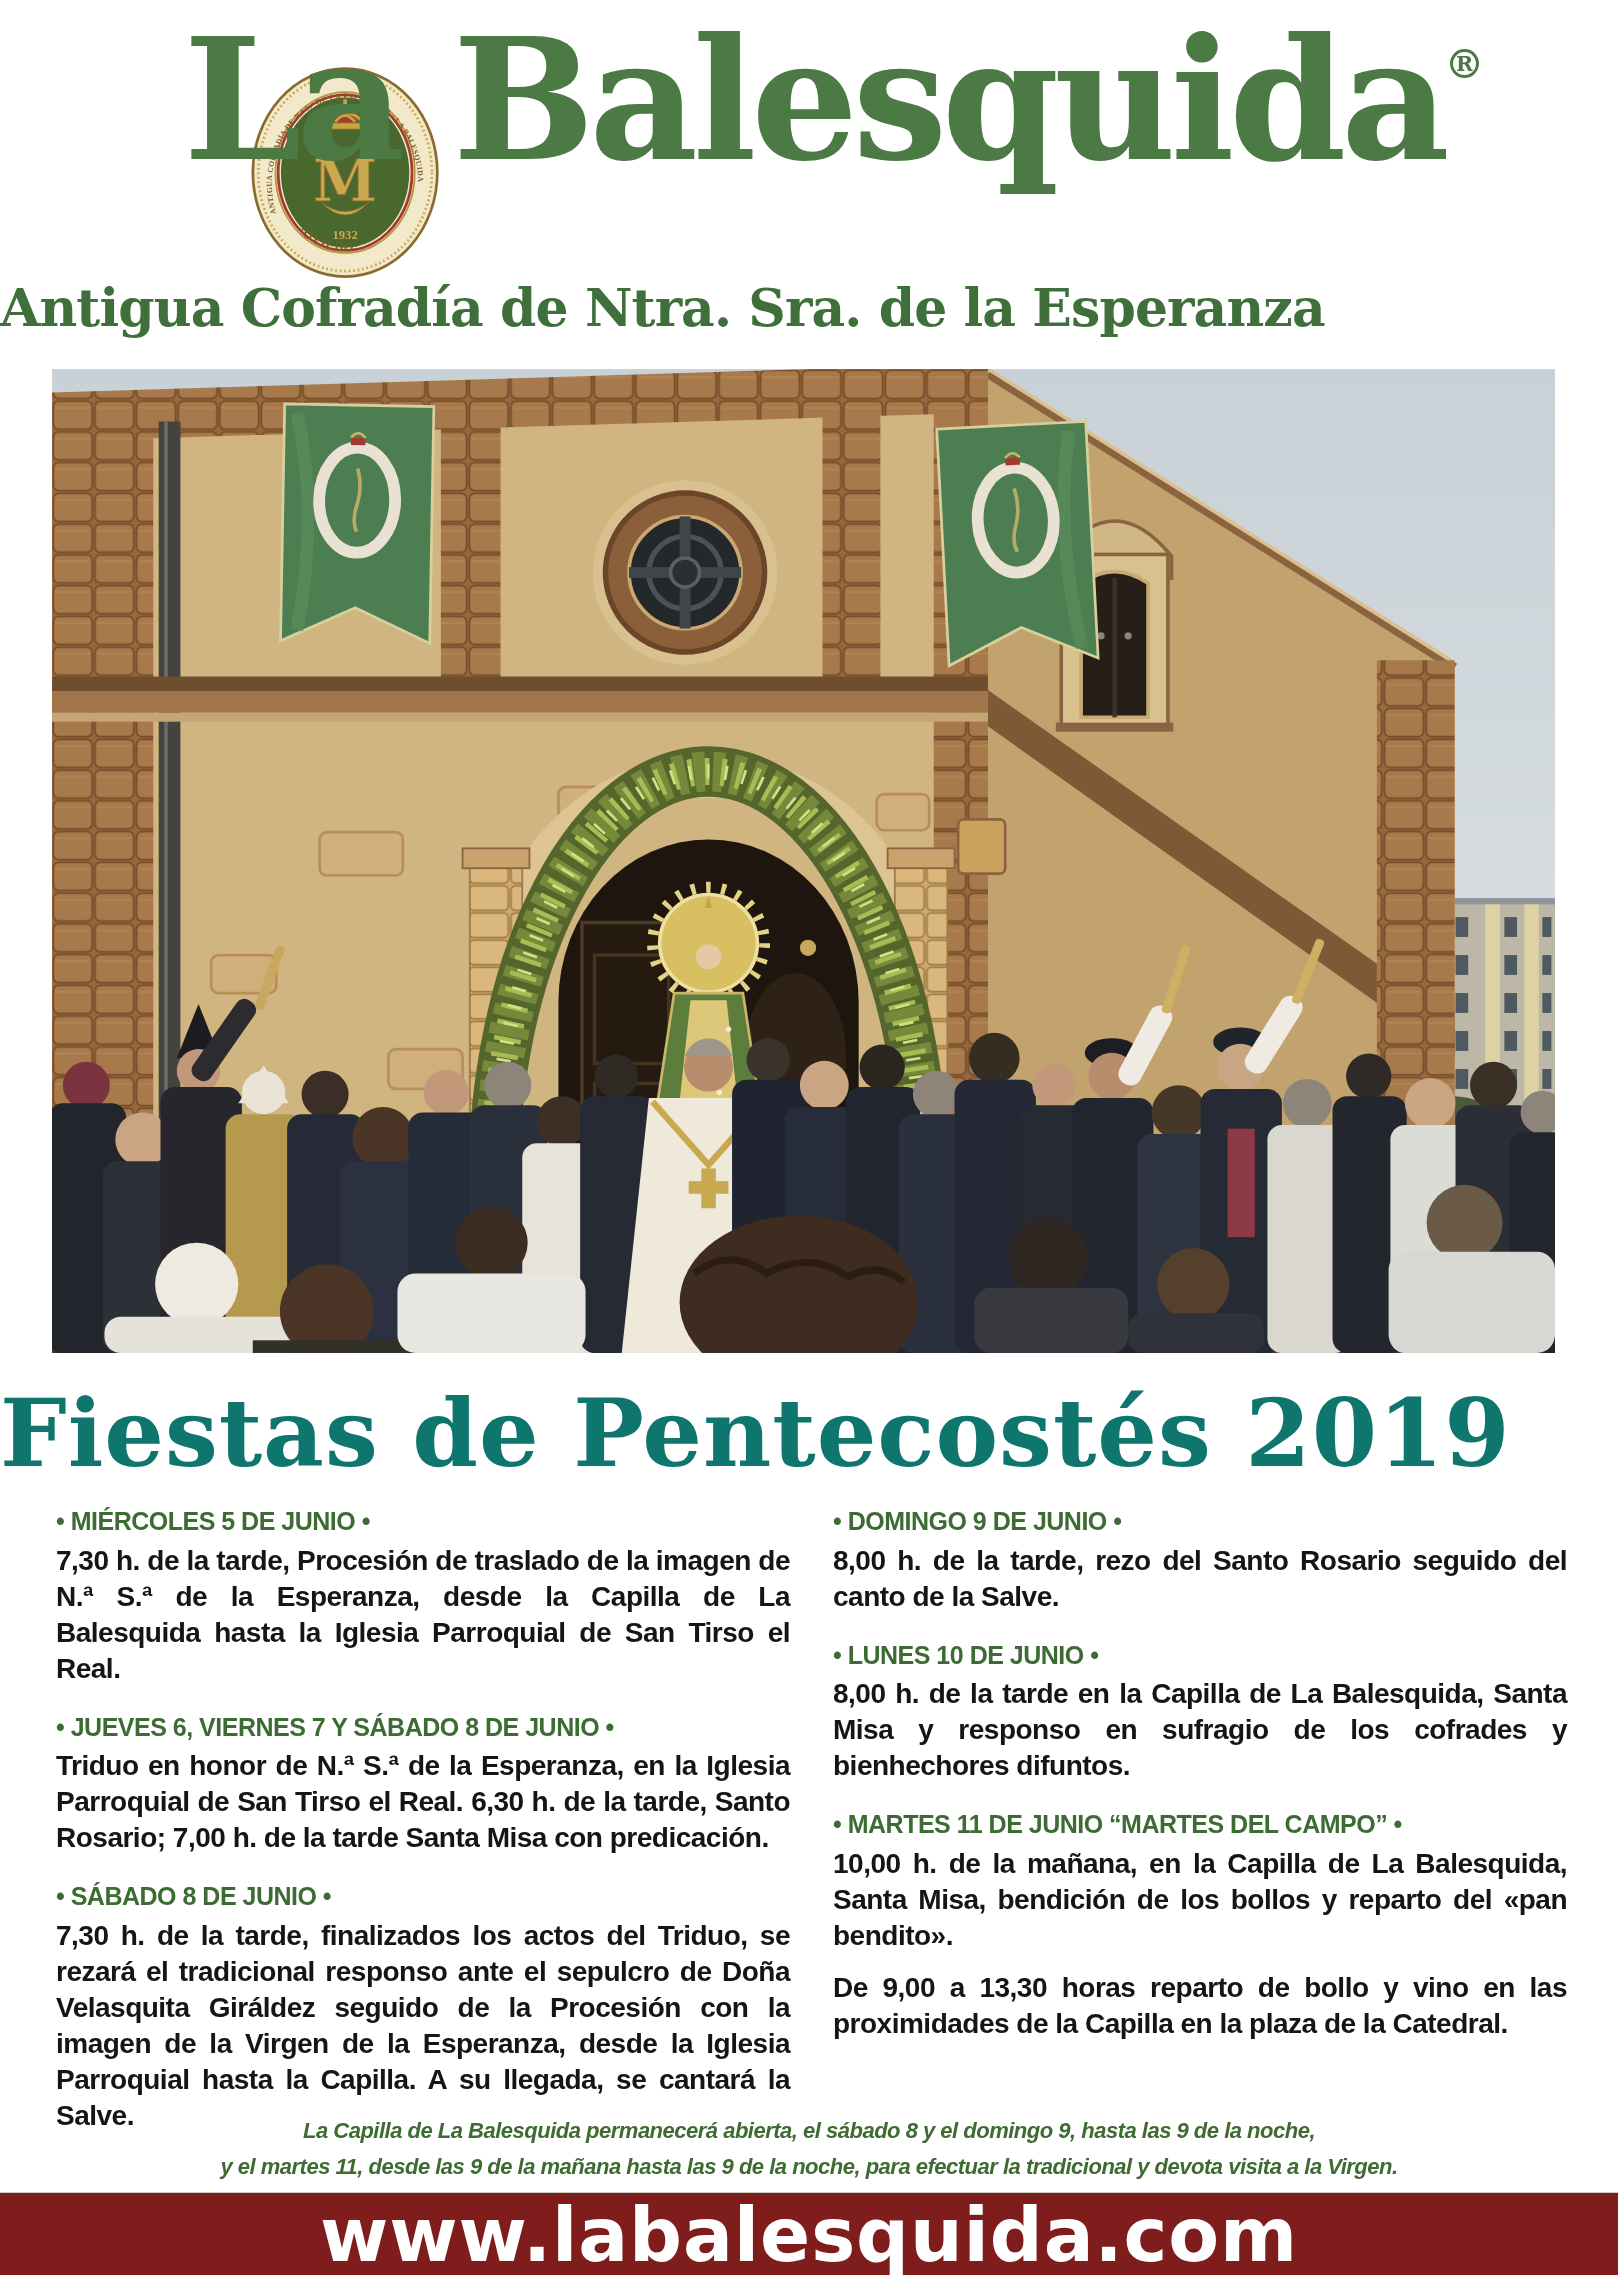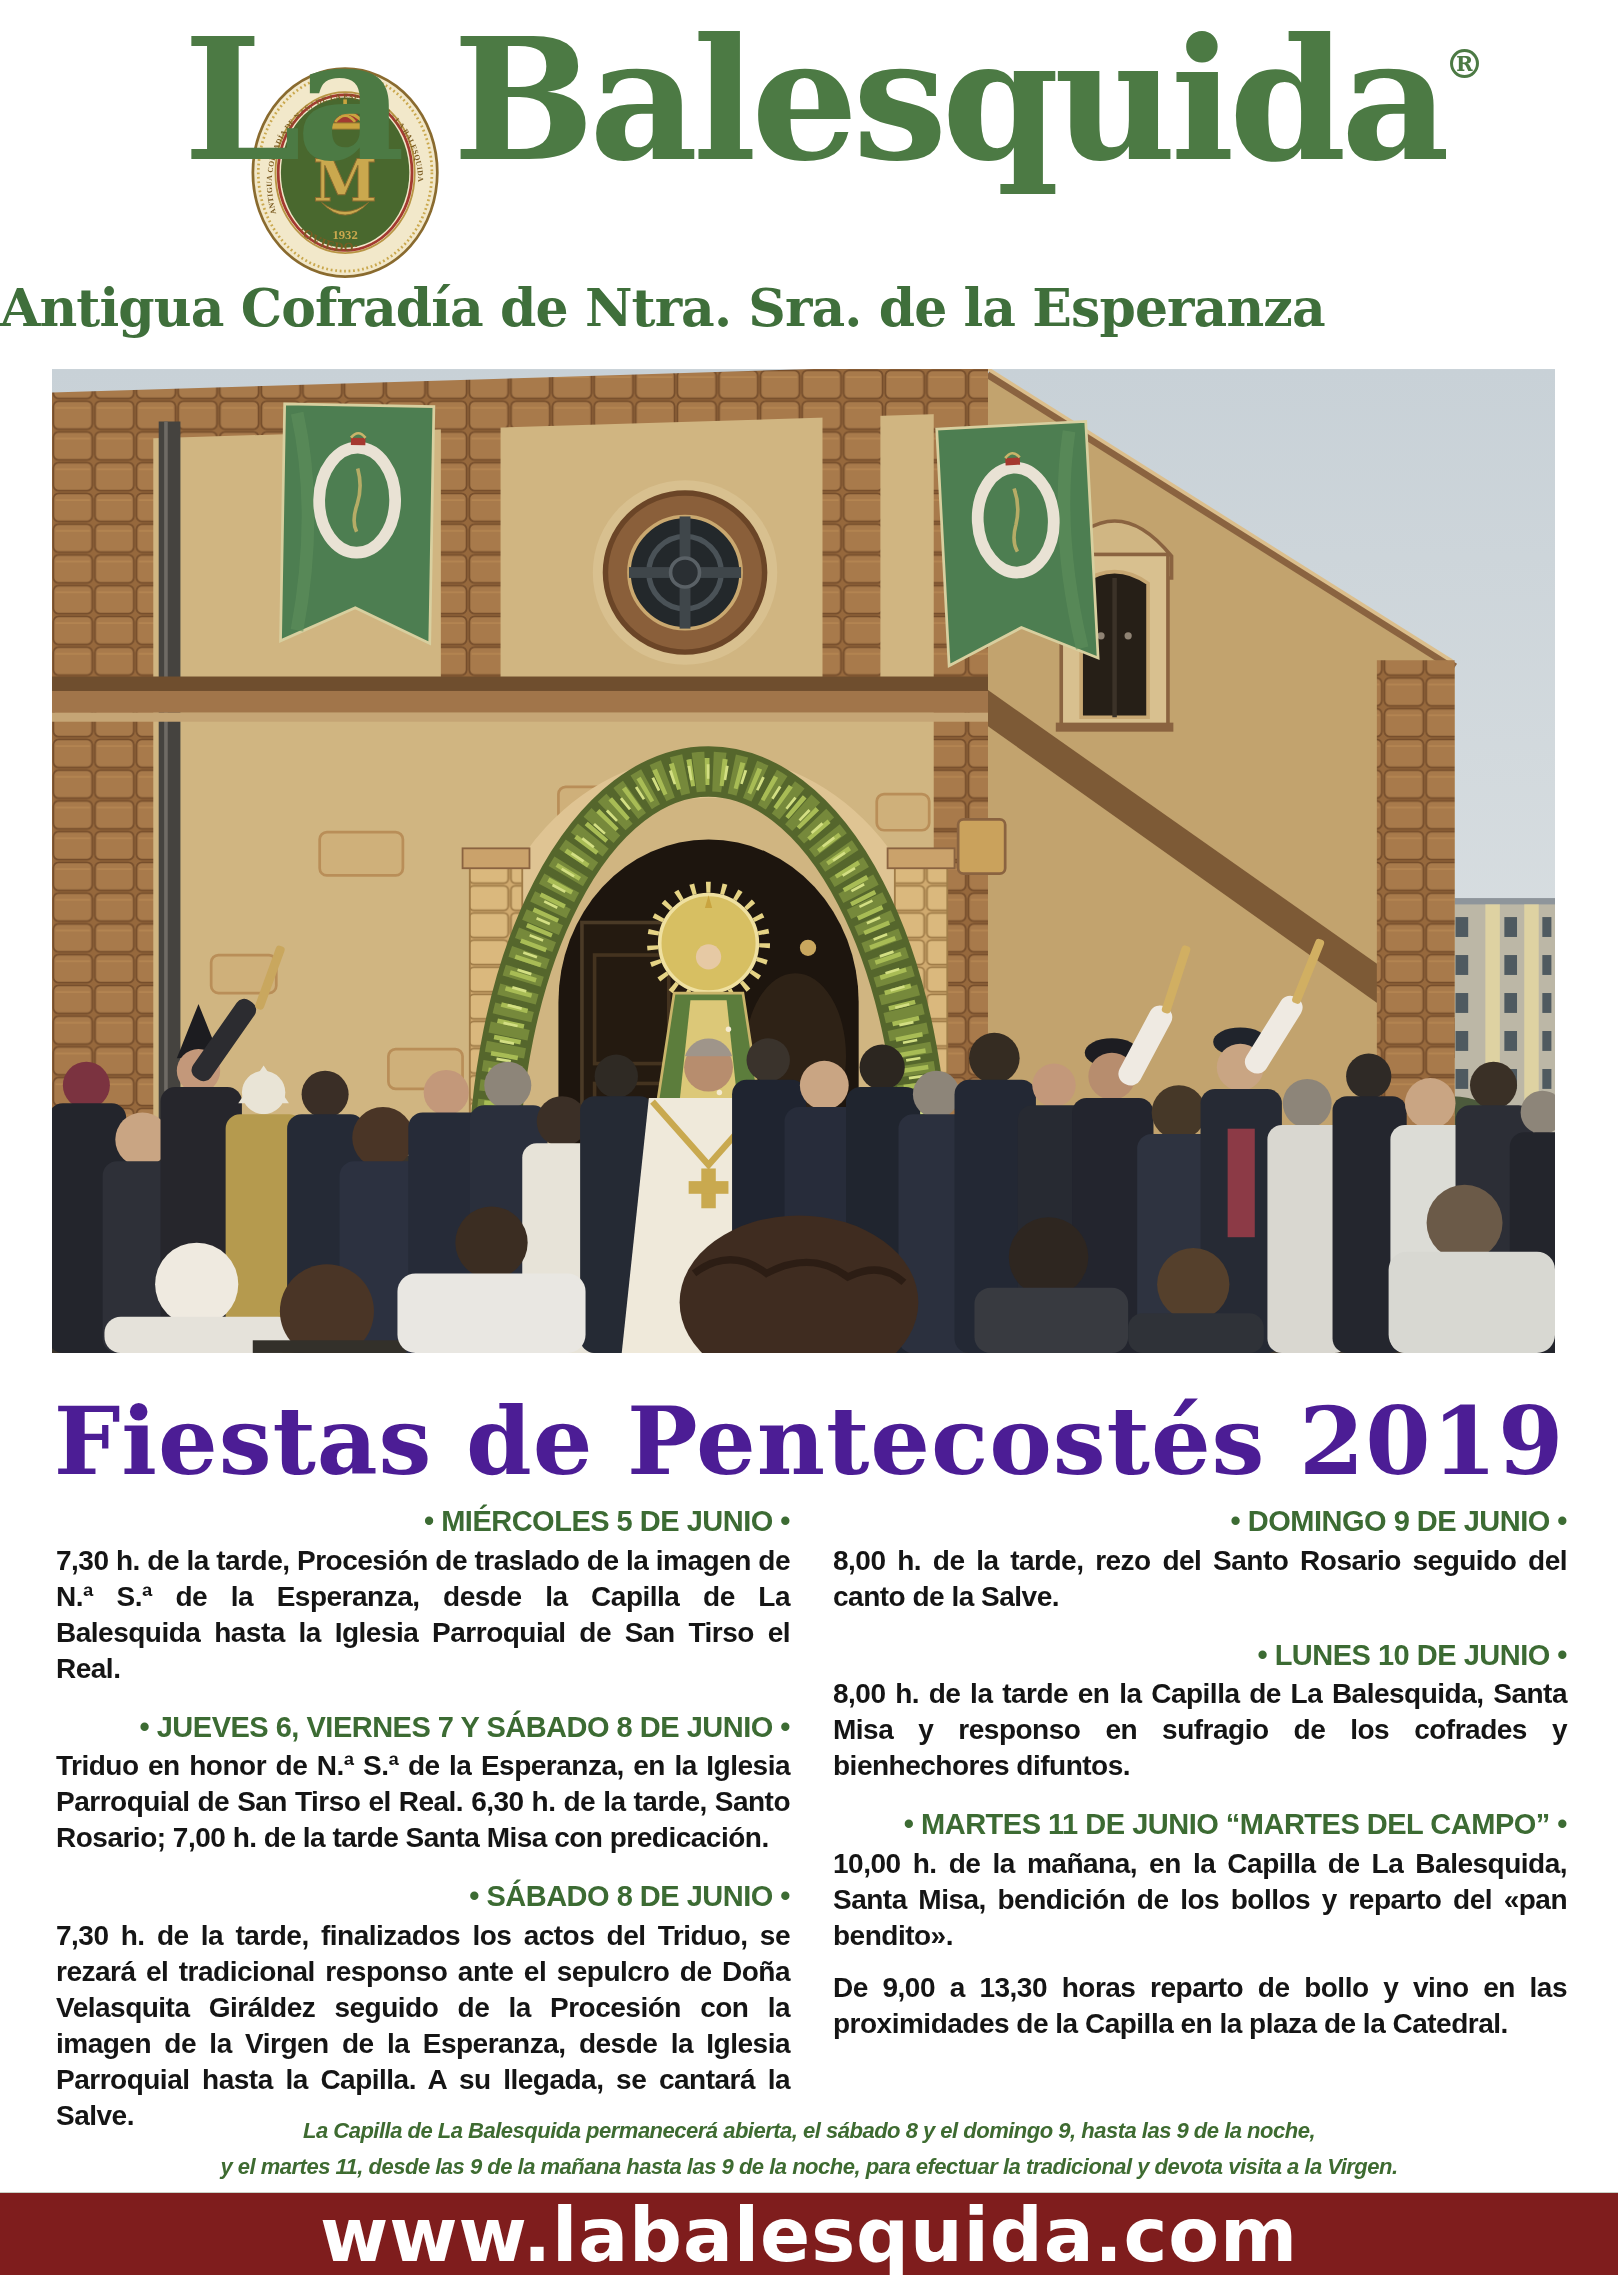"Fiestas de Pentecostés 2019" .events-title { color: #4c1d95 -> #0f766e; margin: 8px -> 0; text-align: center -> none }
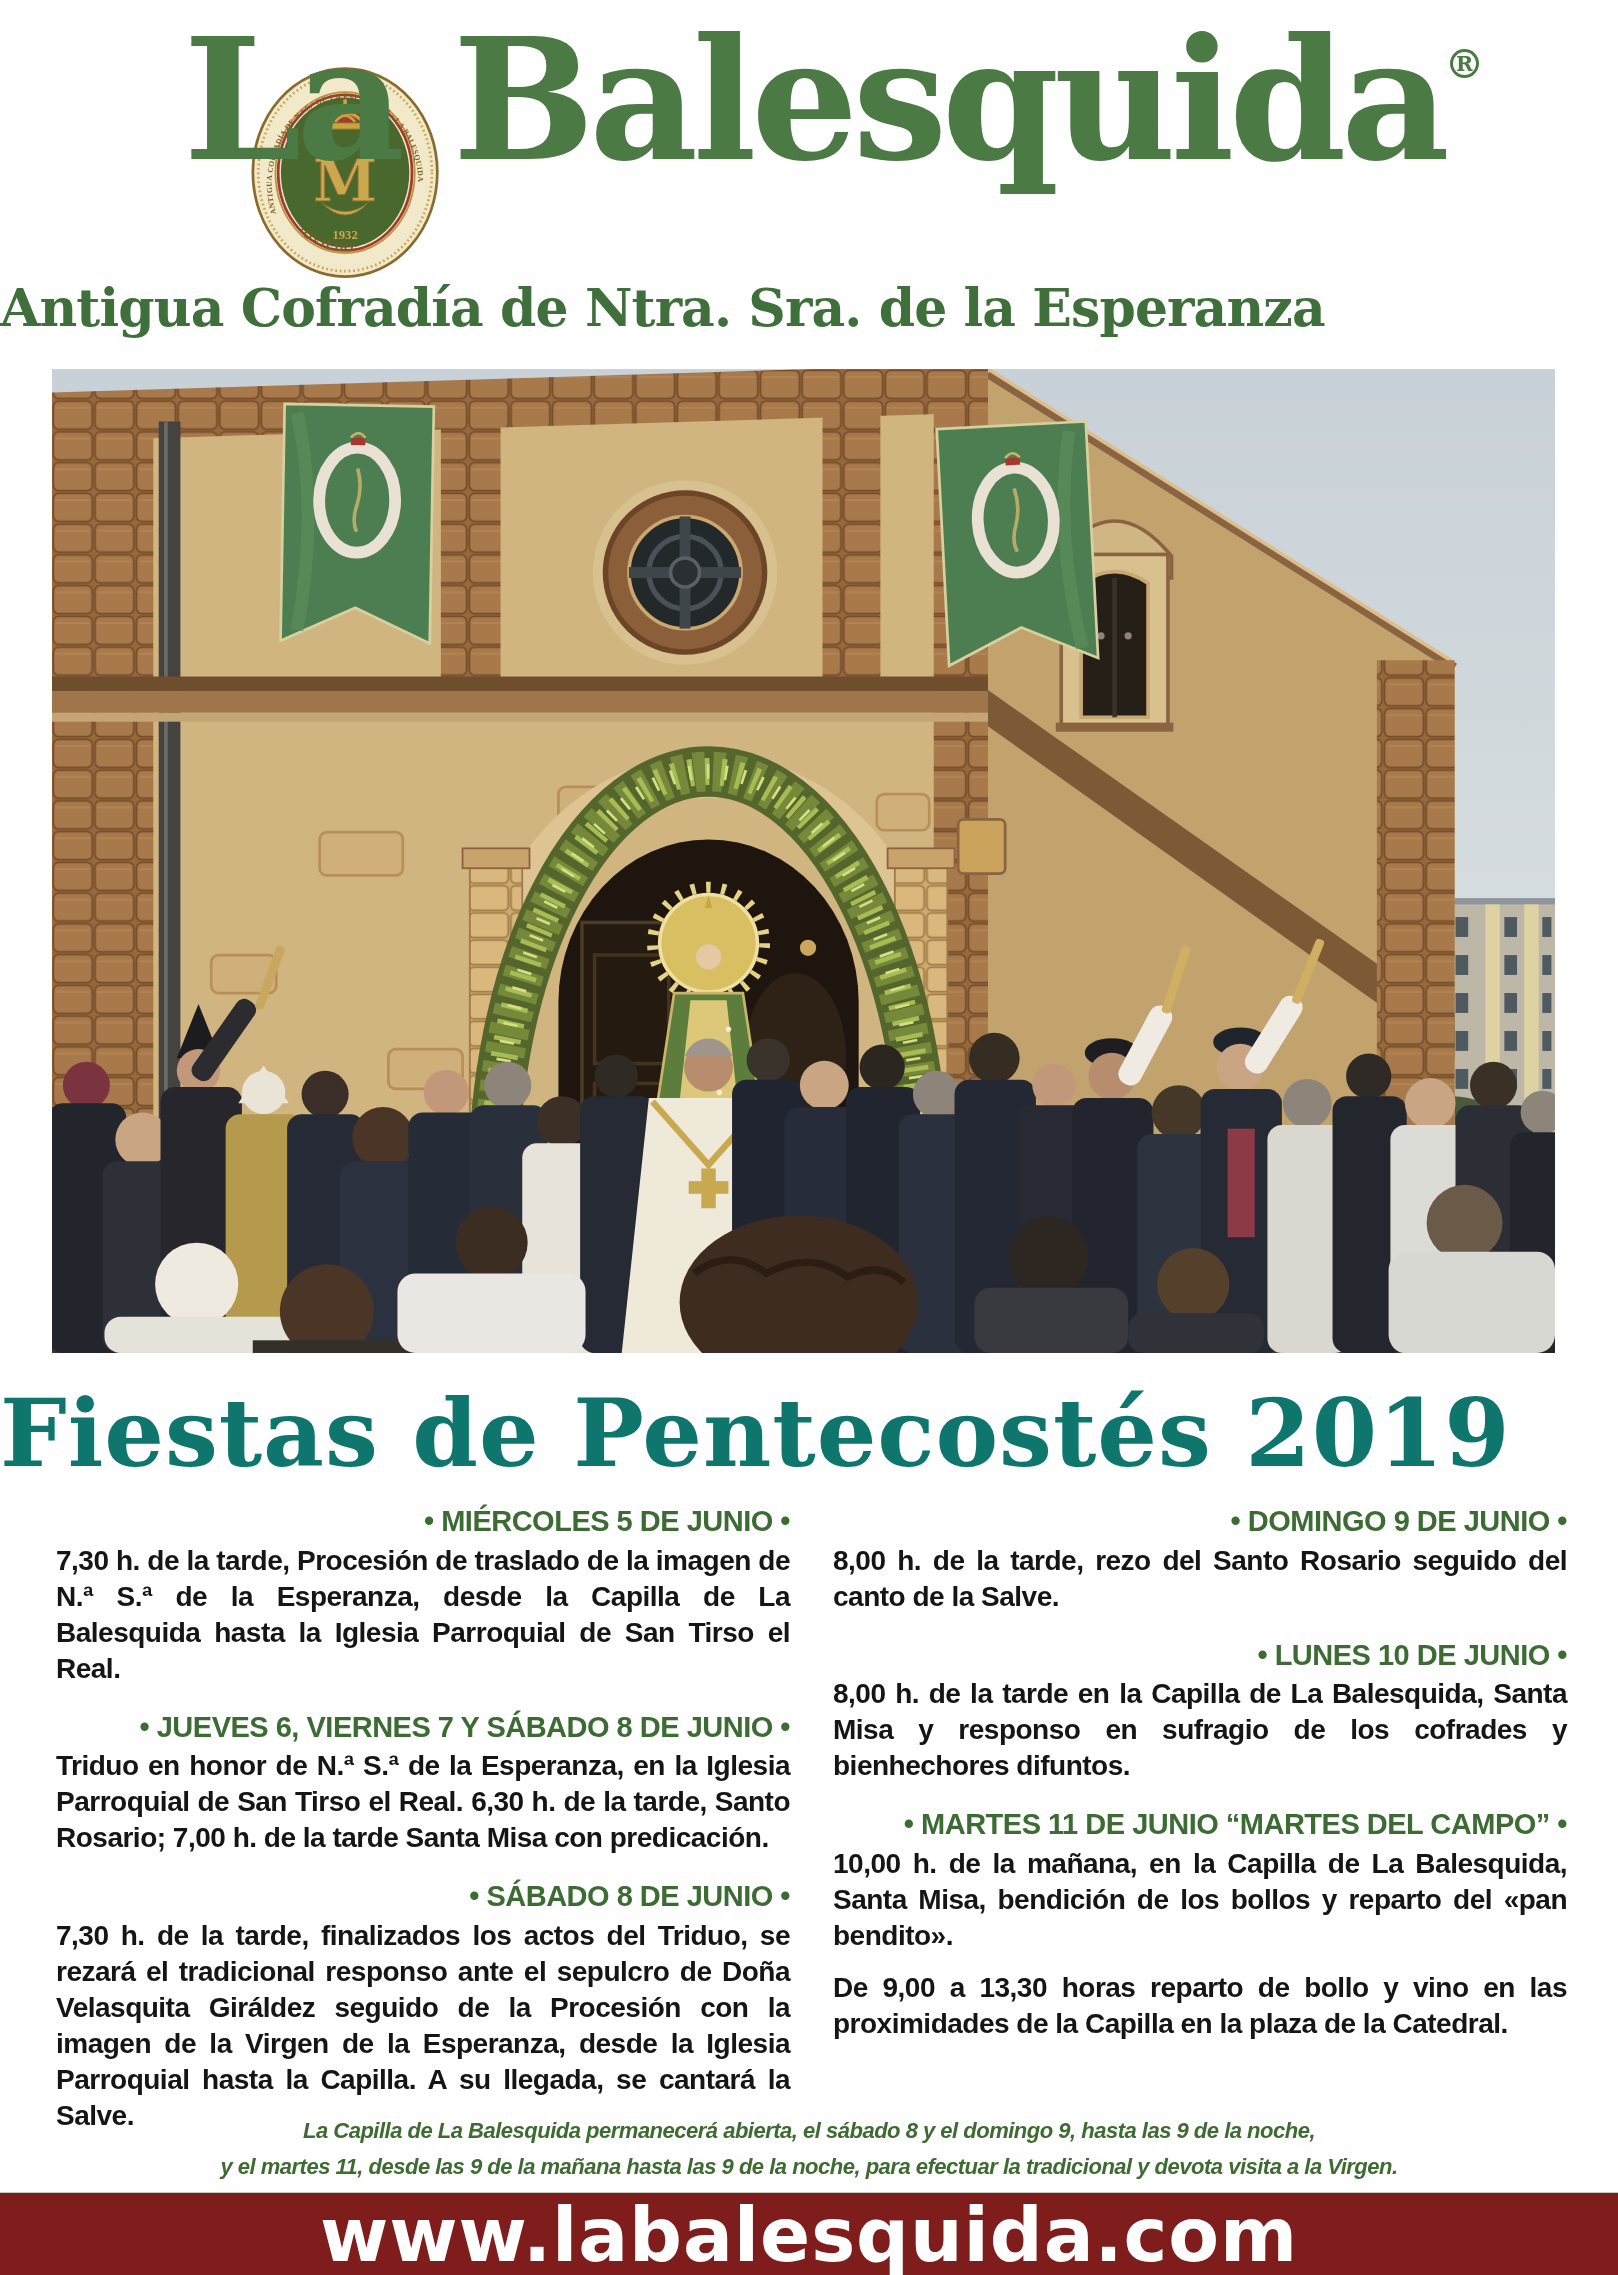"• MIÉRCOLES 5 DE JUNIO" .event h2 { font-size: 29px -> 25px; text-align: right -> left }
